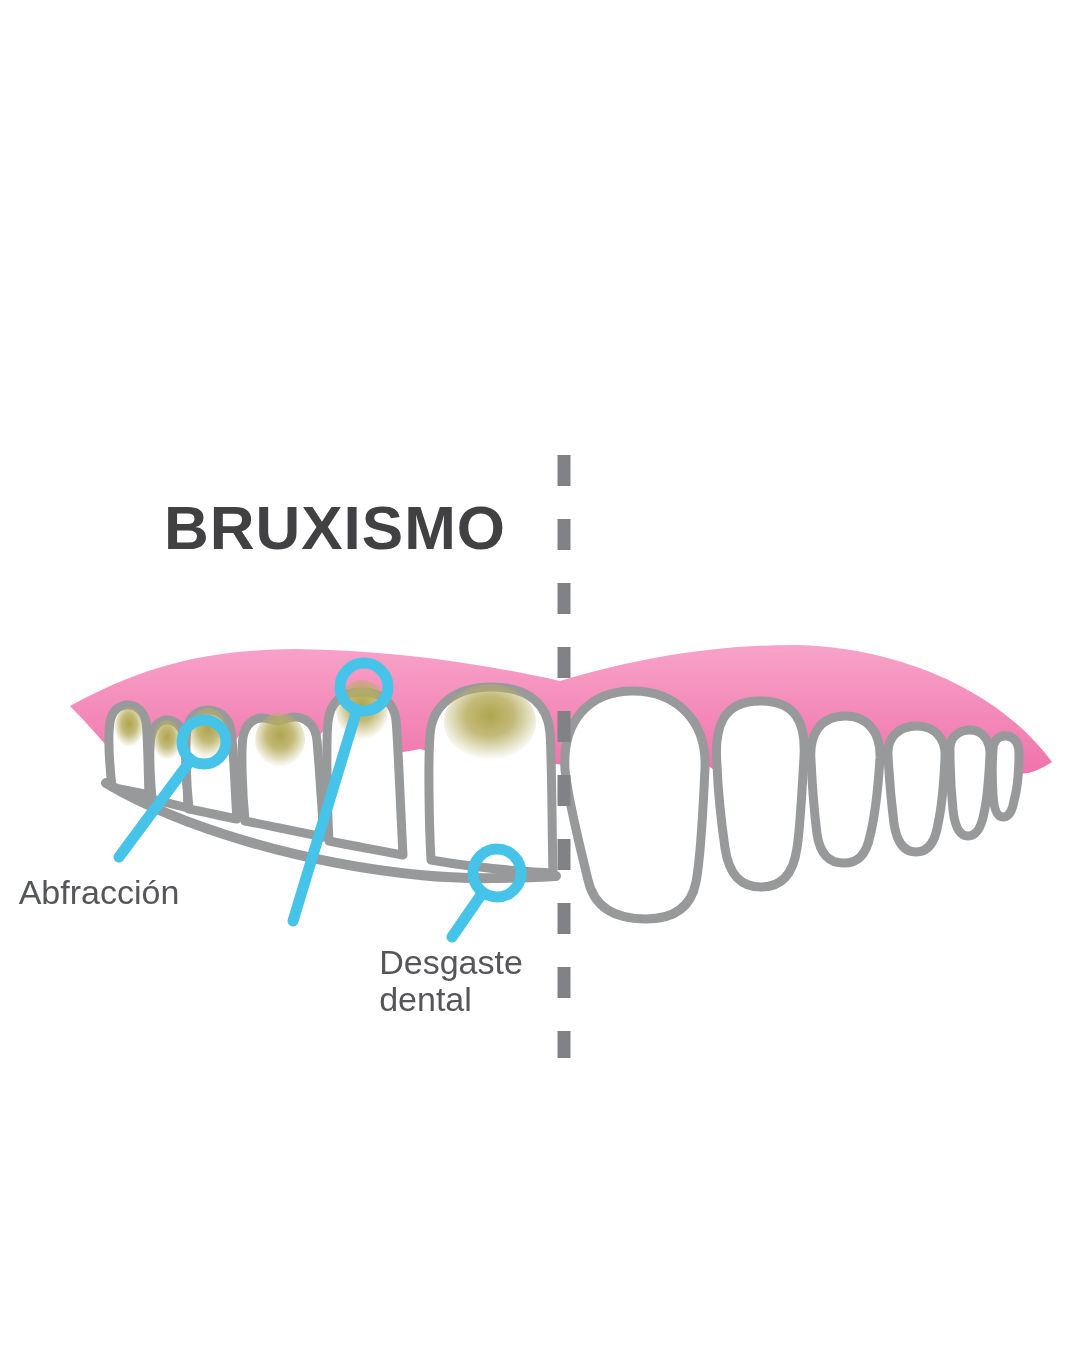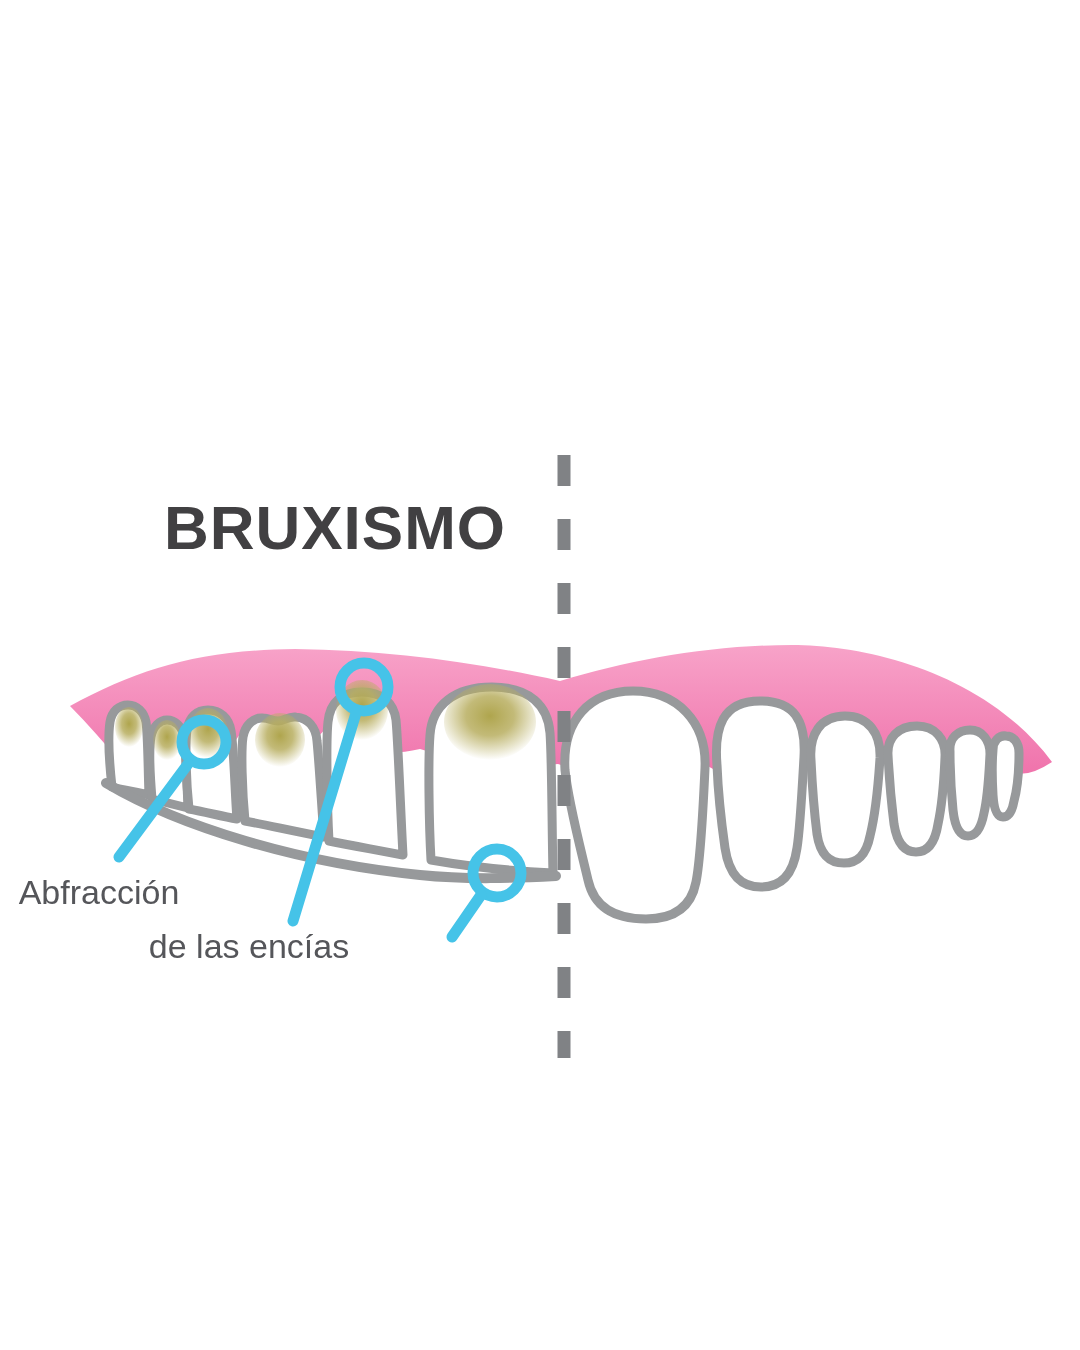"de las encías" div { html: <div>de las encías</div> -> none }
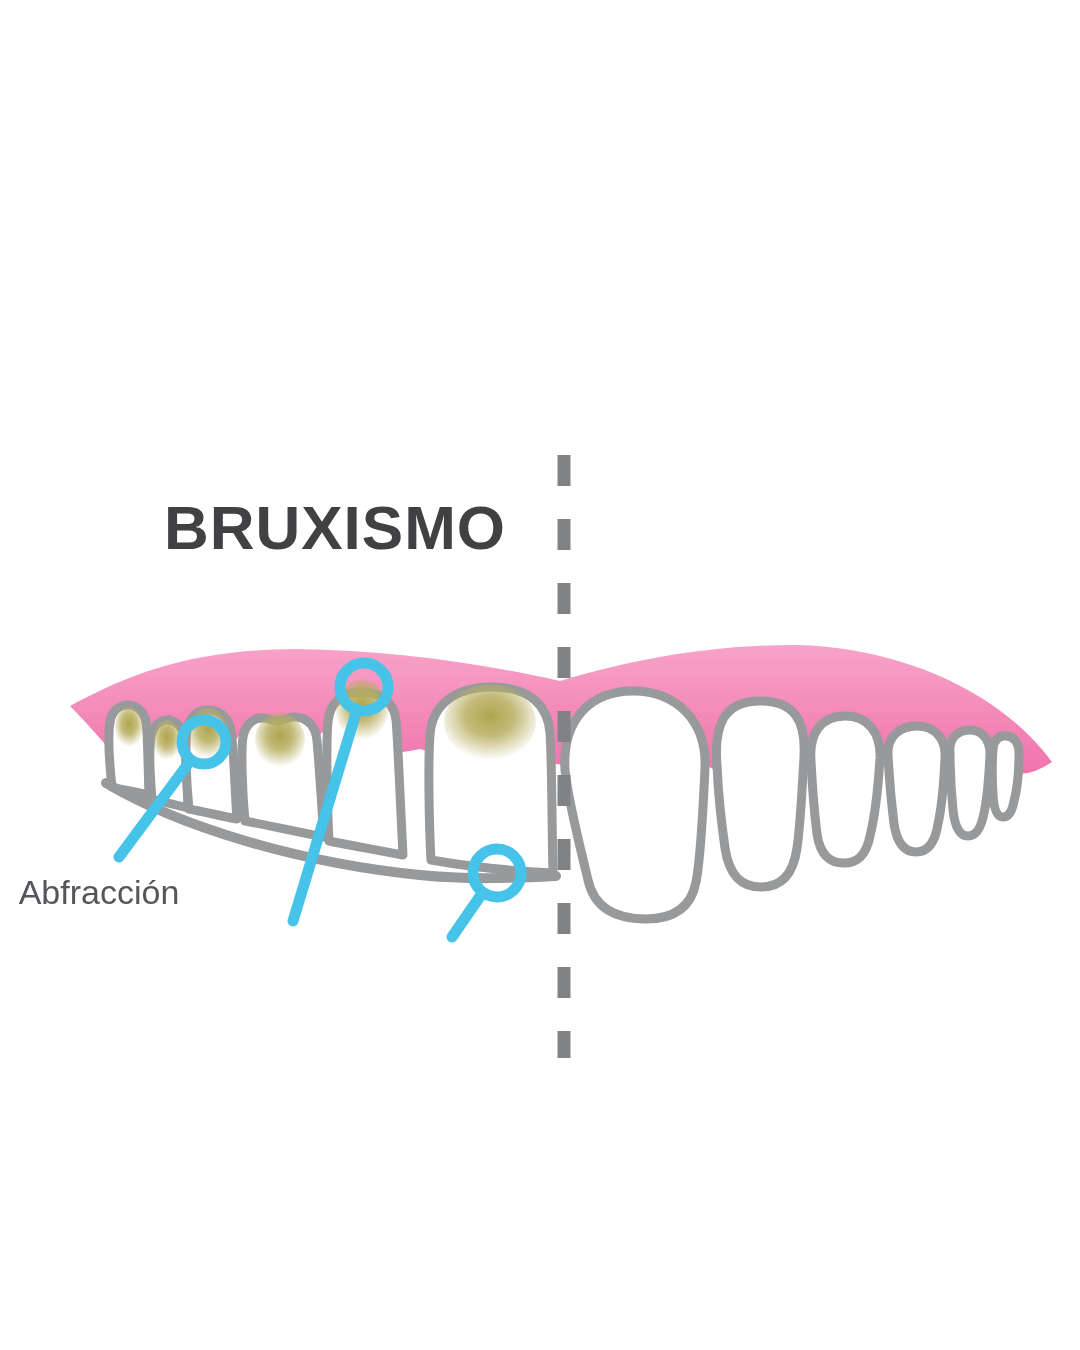"Desgaste" div.note { html: none -> <div> <div>Desgaste</div> <div>dental</div> </div> }
